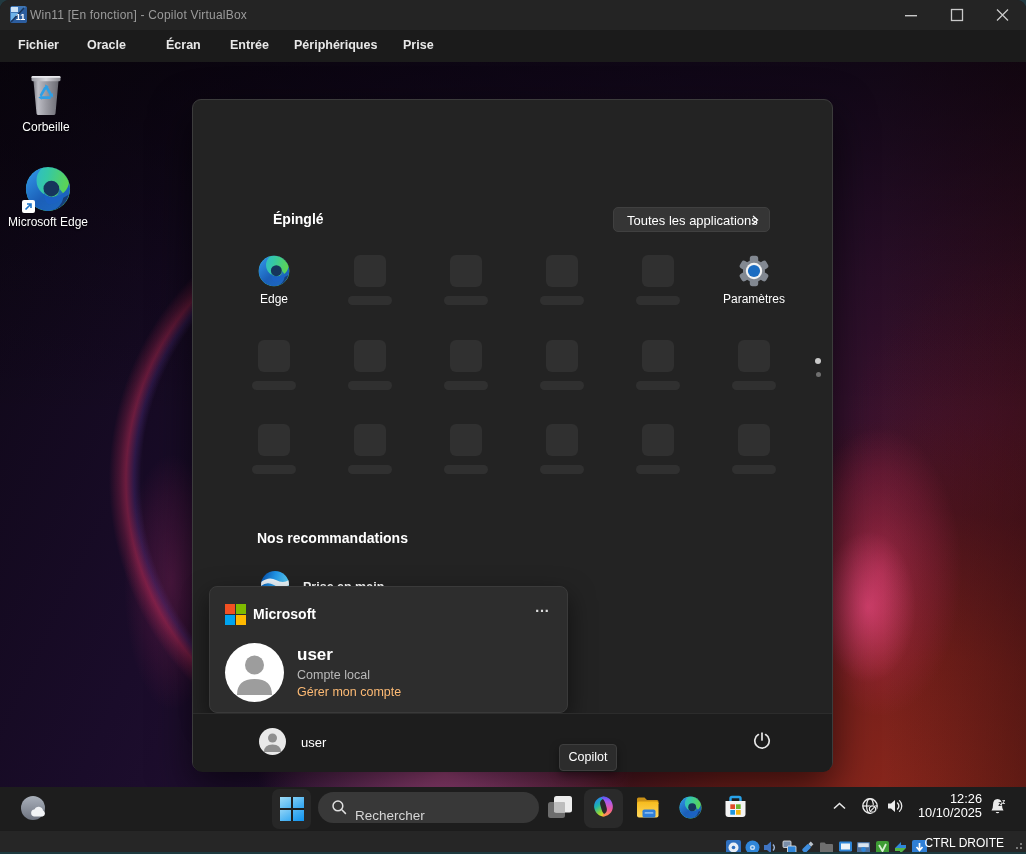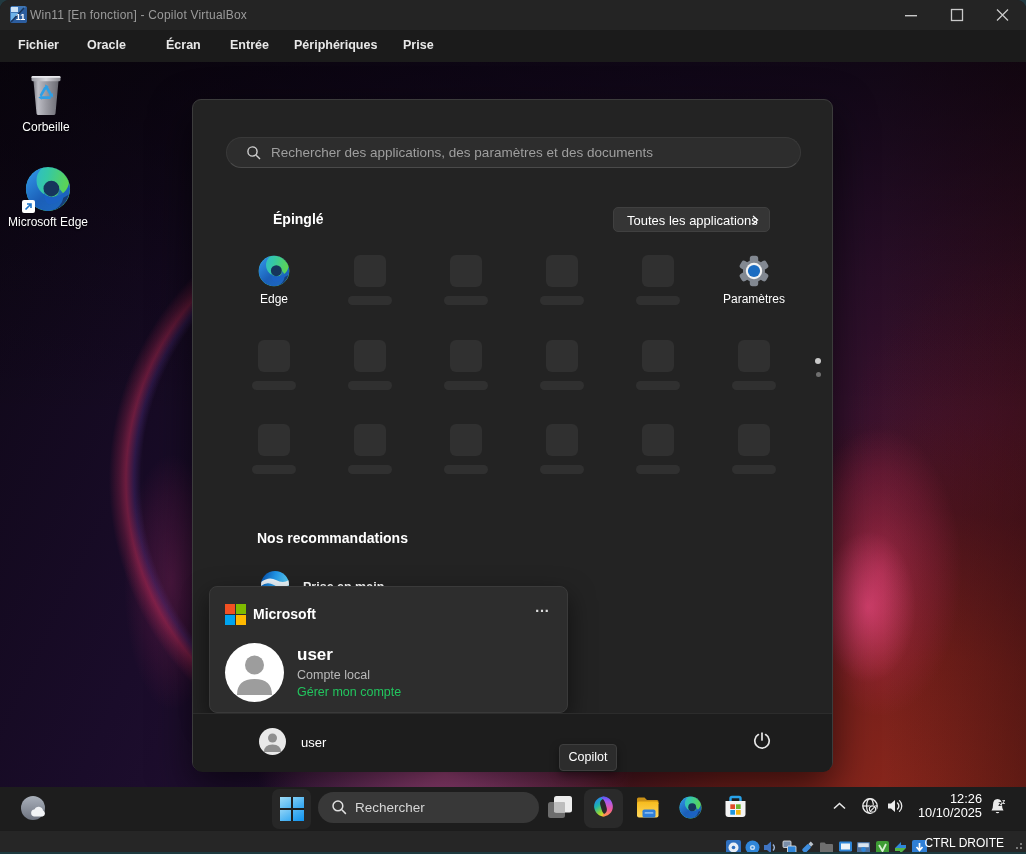"Rechercher des applications, des" div { html: <div> <svg> <circle></circle> <path></path> </svg> <span>Rechercher des applications, des paramètres et des documents</span> </div> -> none }
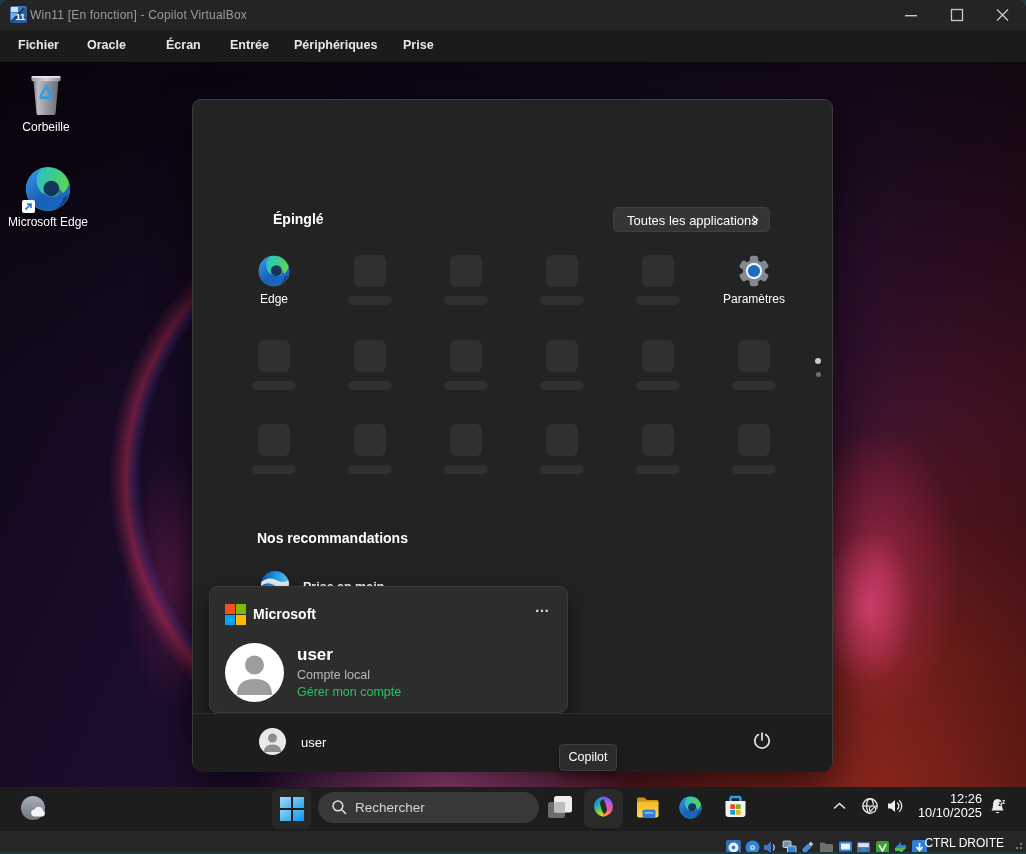"Gérer mon compte" div { color: #22c55e -> #fdba74 }
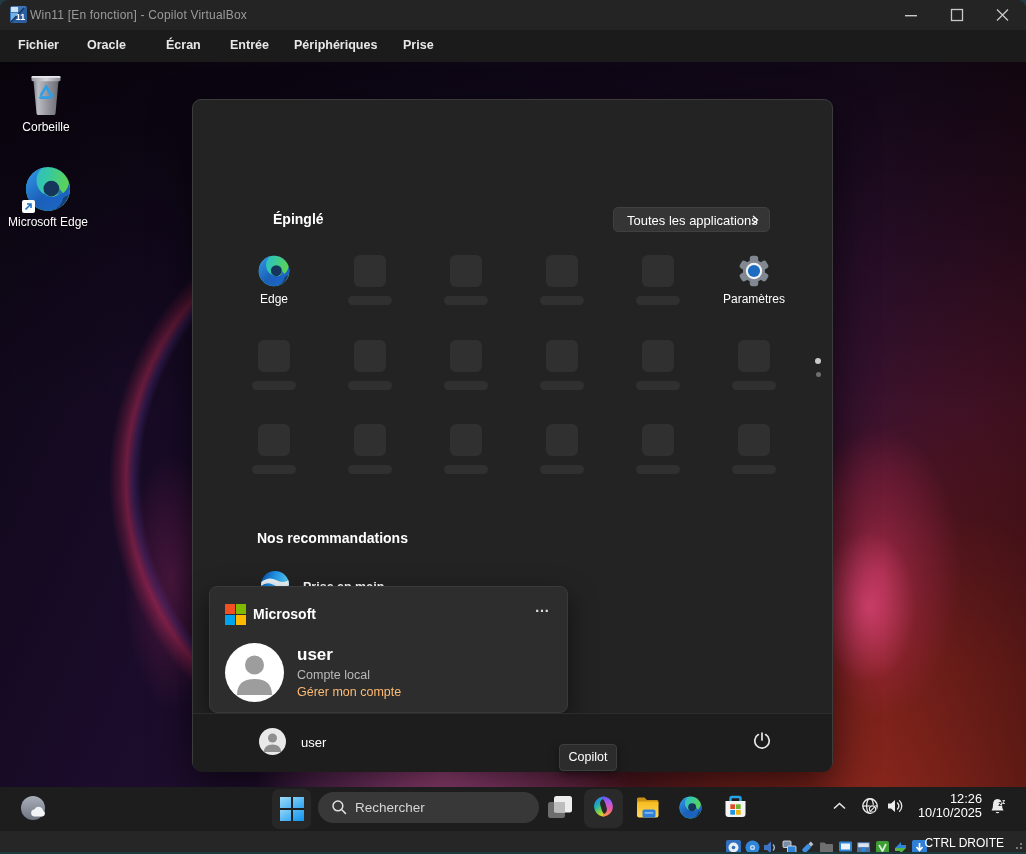"Rechercher" #tb-search .stxt { top: 8px -> 16px }
